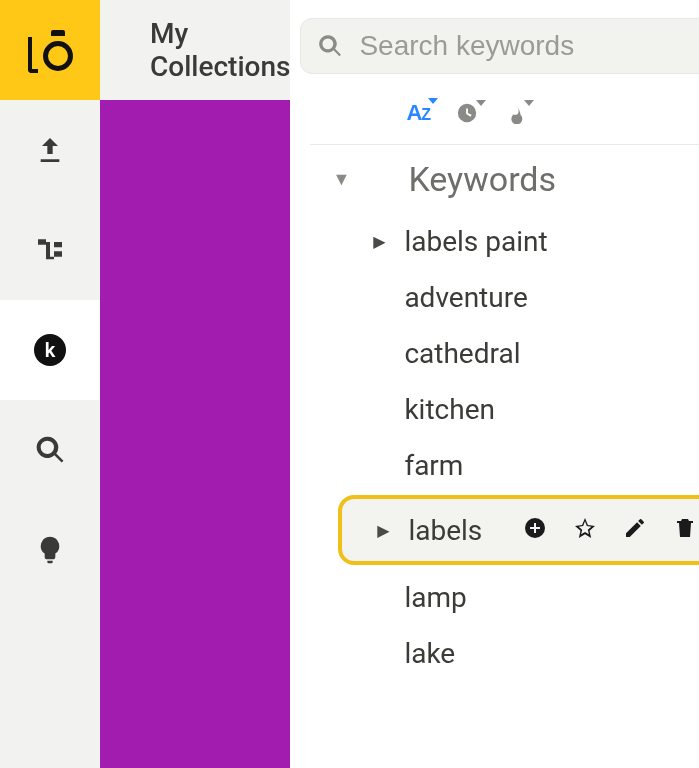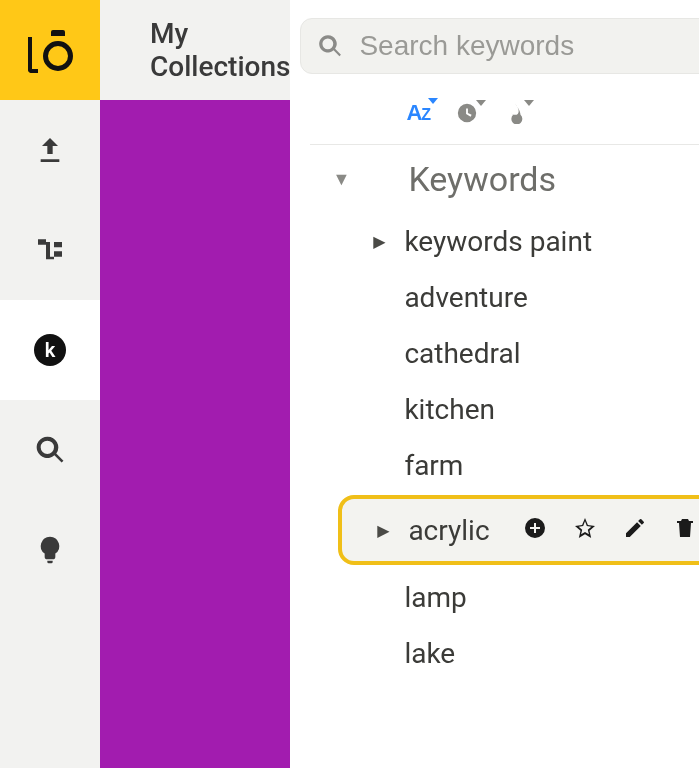"keywords paint" span.label { text: keywords -> labels }
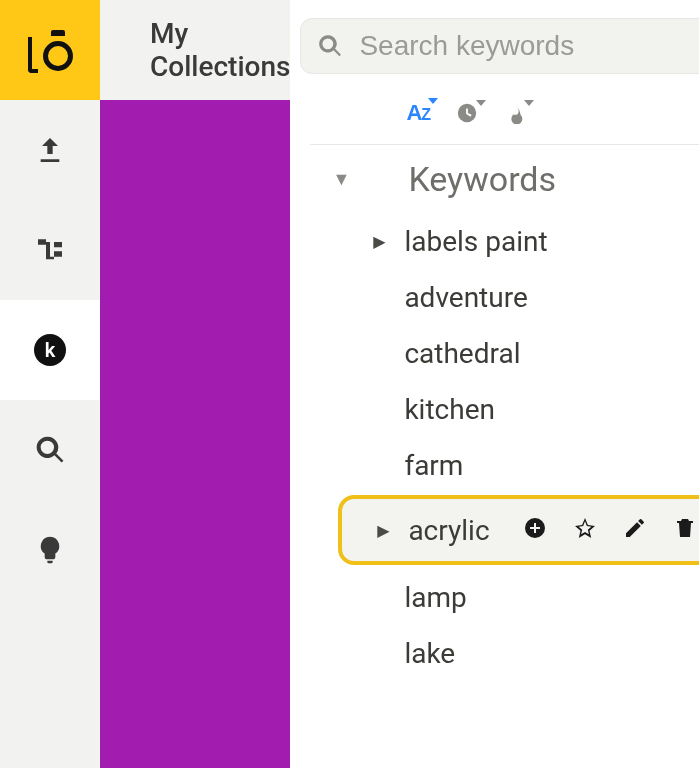"acrylic" span.label { text: acrylic -> labels }
